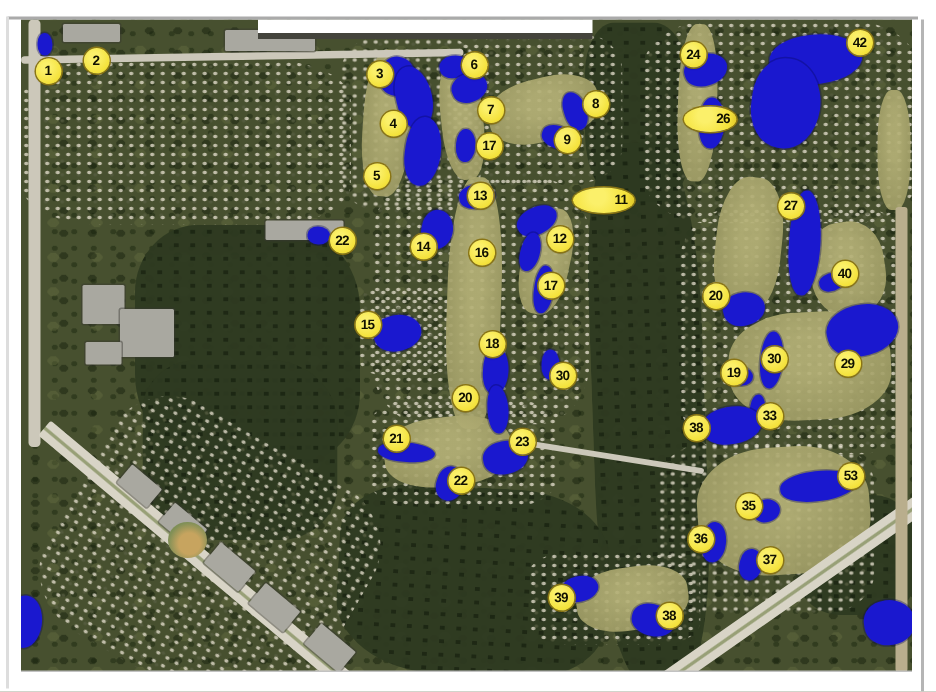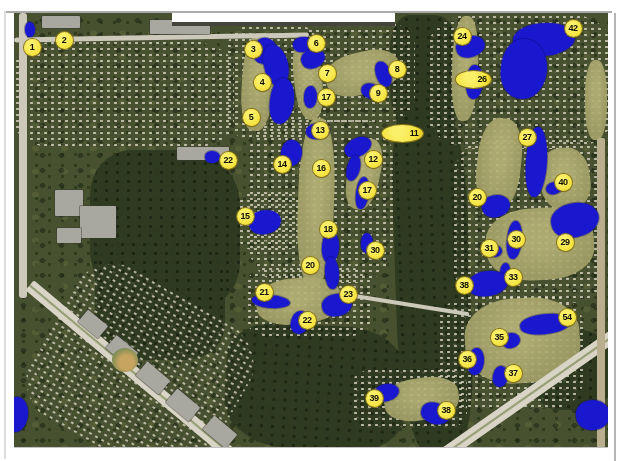"31" div.marker { text: 31 -> 19 }
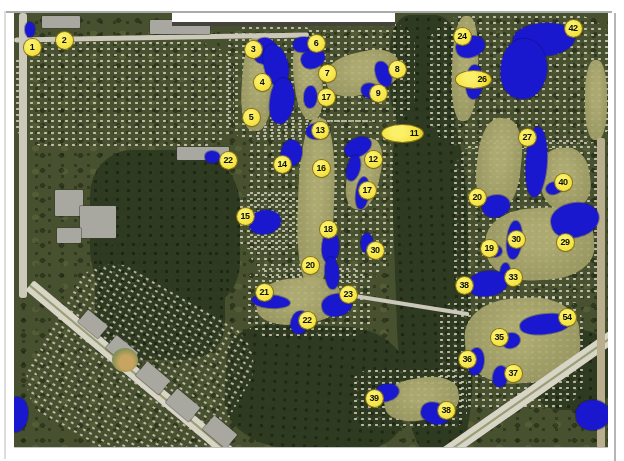"54" div.marker { text: 54 -> 53 }
